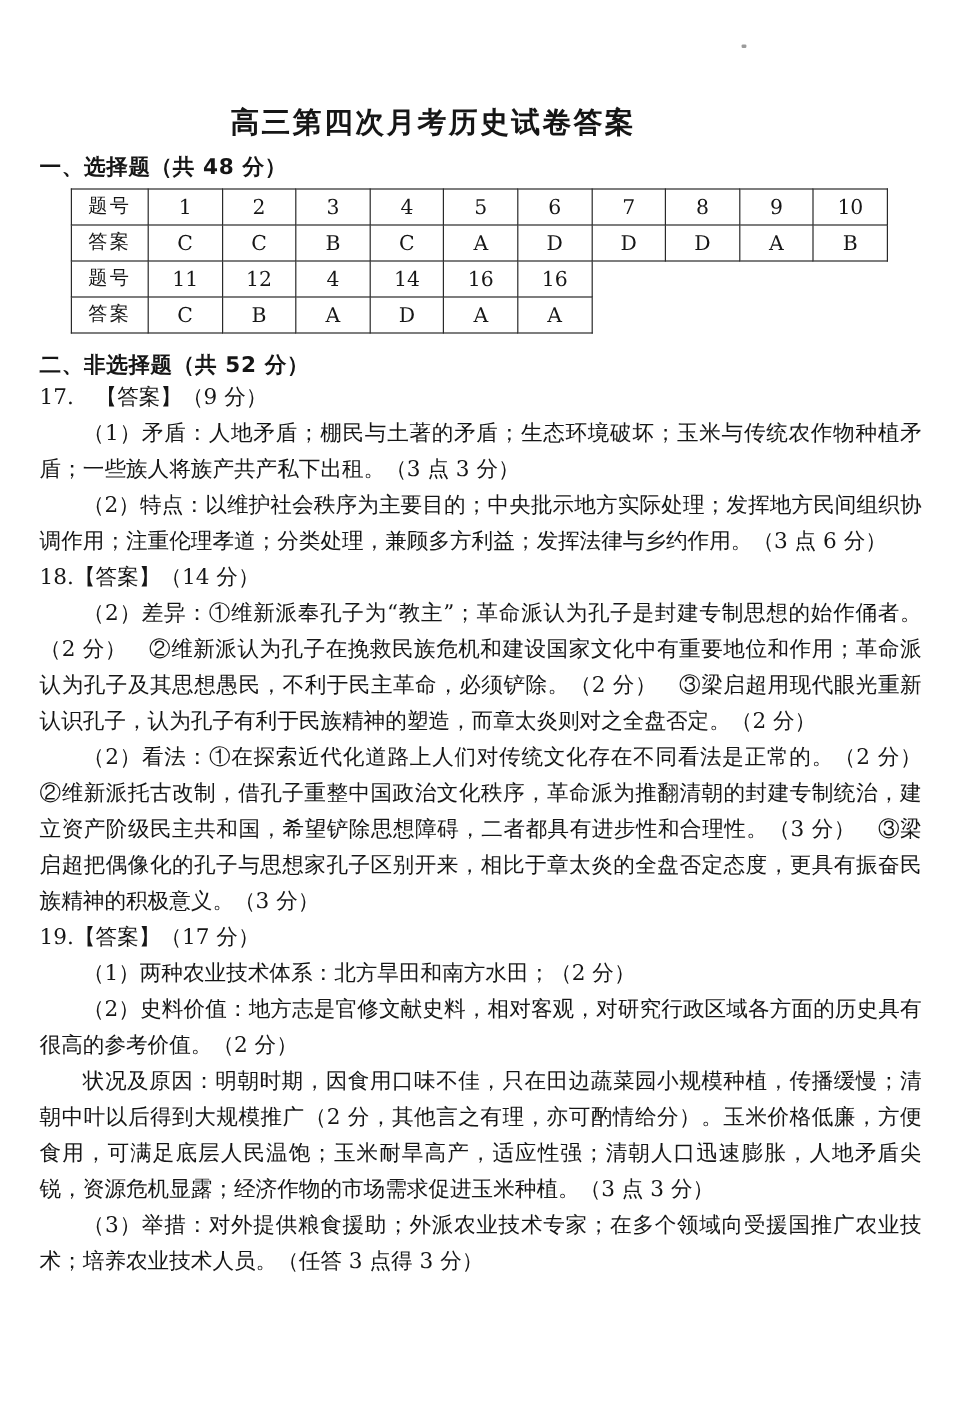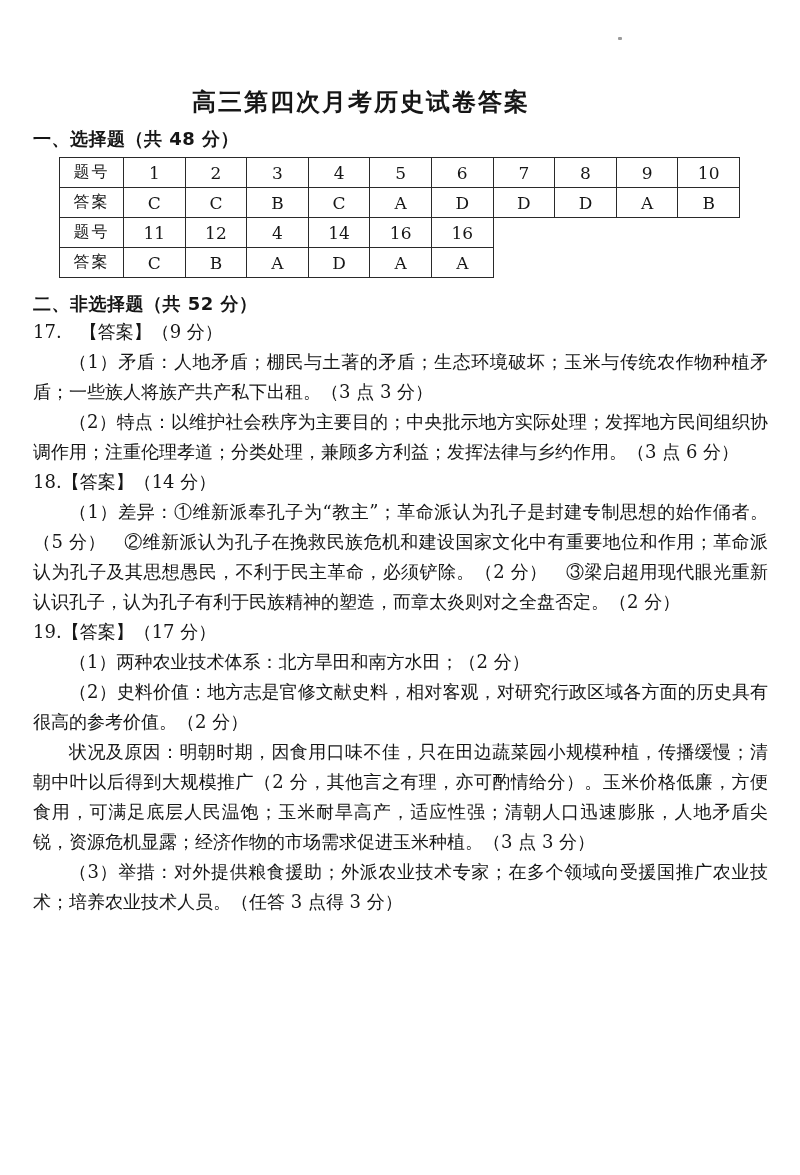"（1）差异：①维新派奉孔子为“教主”；革命派认为孔子是封建专制思想的始作俑者。（" p.ind { text: 1）差异：①维新派奉孔子为“教主”；革命派认为孔子是封建专制思想的始作俑者。（5 -> 2）差异：①维新派奉孔子为“教主”；革命派认为孔子是封建专制思想的始作俑者。（2 }
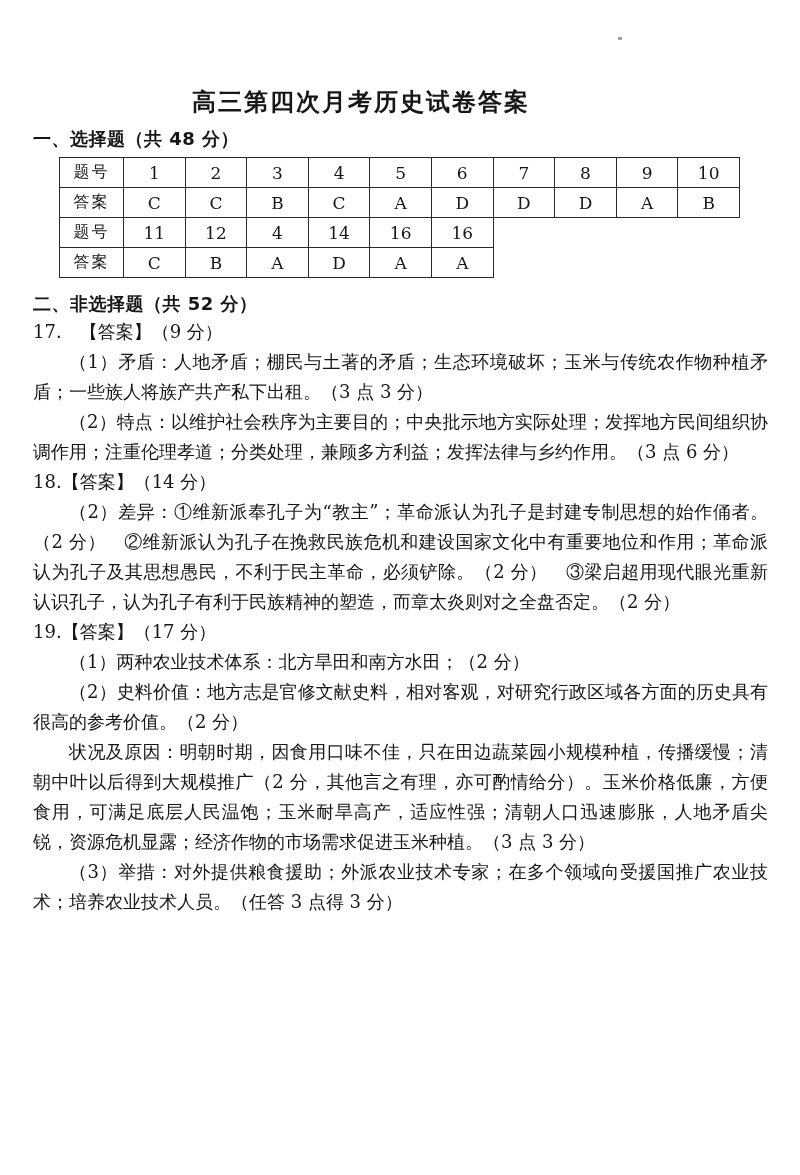"（2）看法：①在探索近代化道路上人们对传统文化存在不同看法是正常的。（2 分）" p.ind { html: none -> <p>（2）看法：①在探索近代化道路上人们对传统文化存在不同看法是正常的。（2 分） ②维新派托古改制，借孔子重整中国政治文化秩序，革命派为推翻清朝的封建专制统治，建立资产阶级民主共和国，希望铲除思想障碍，二者都具有进步性和合理性。（3 分） ③梁启超把偶像化的孔子与思想家孔子区别开来，相比于章太炎的全盘否定态度，更具有振奋民族精神的积极意义。（3 分）</p> }
